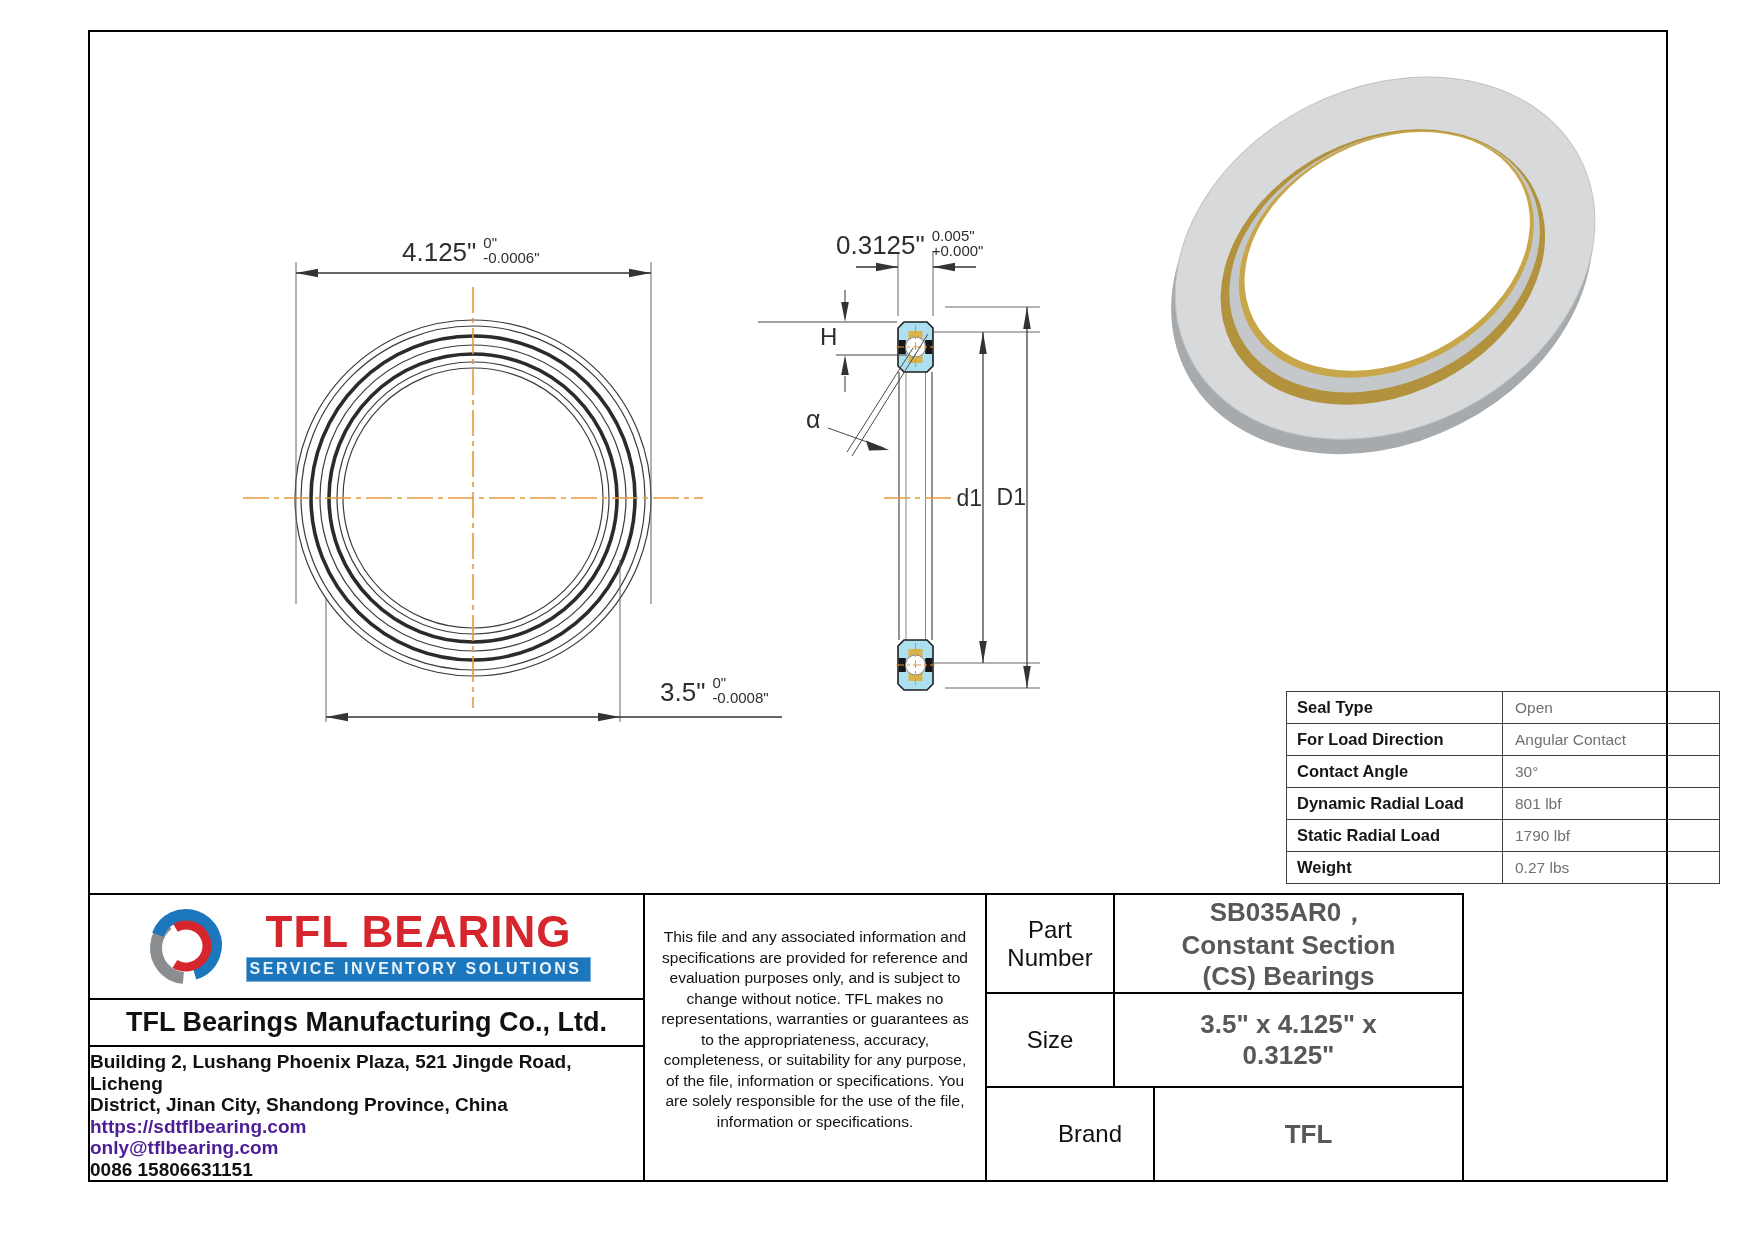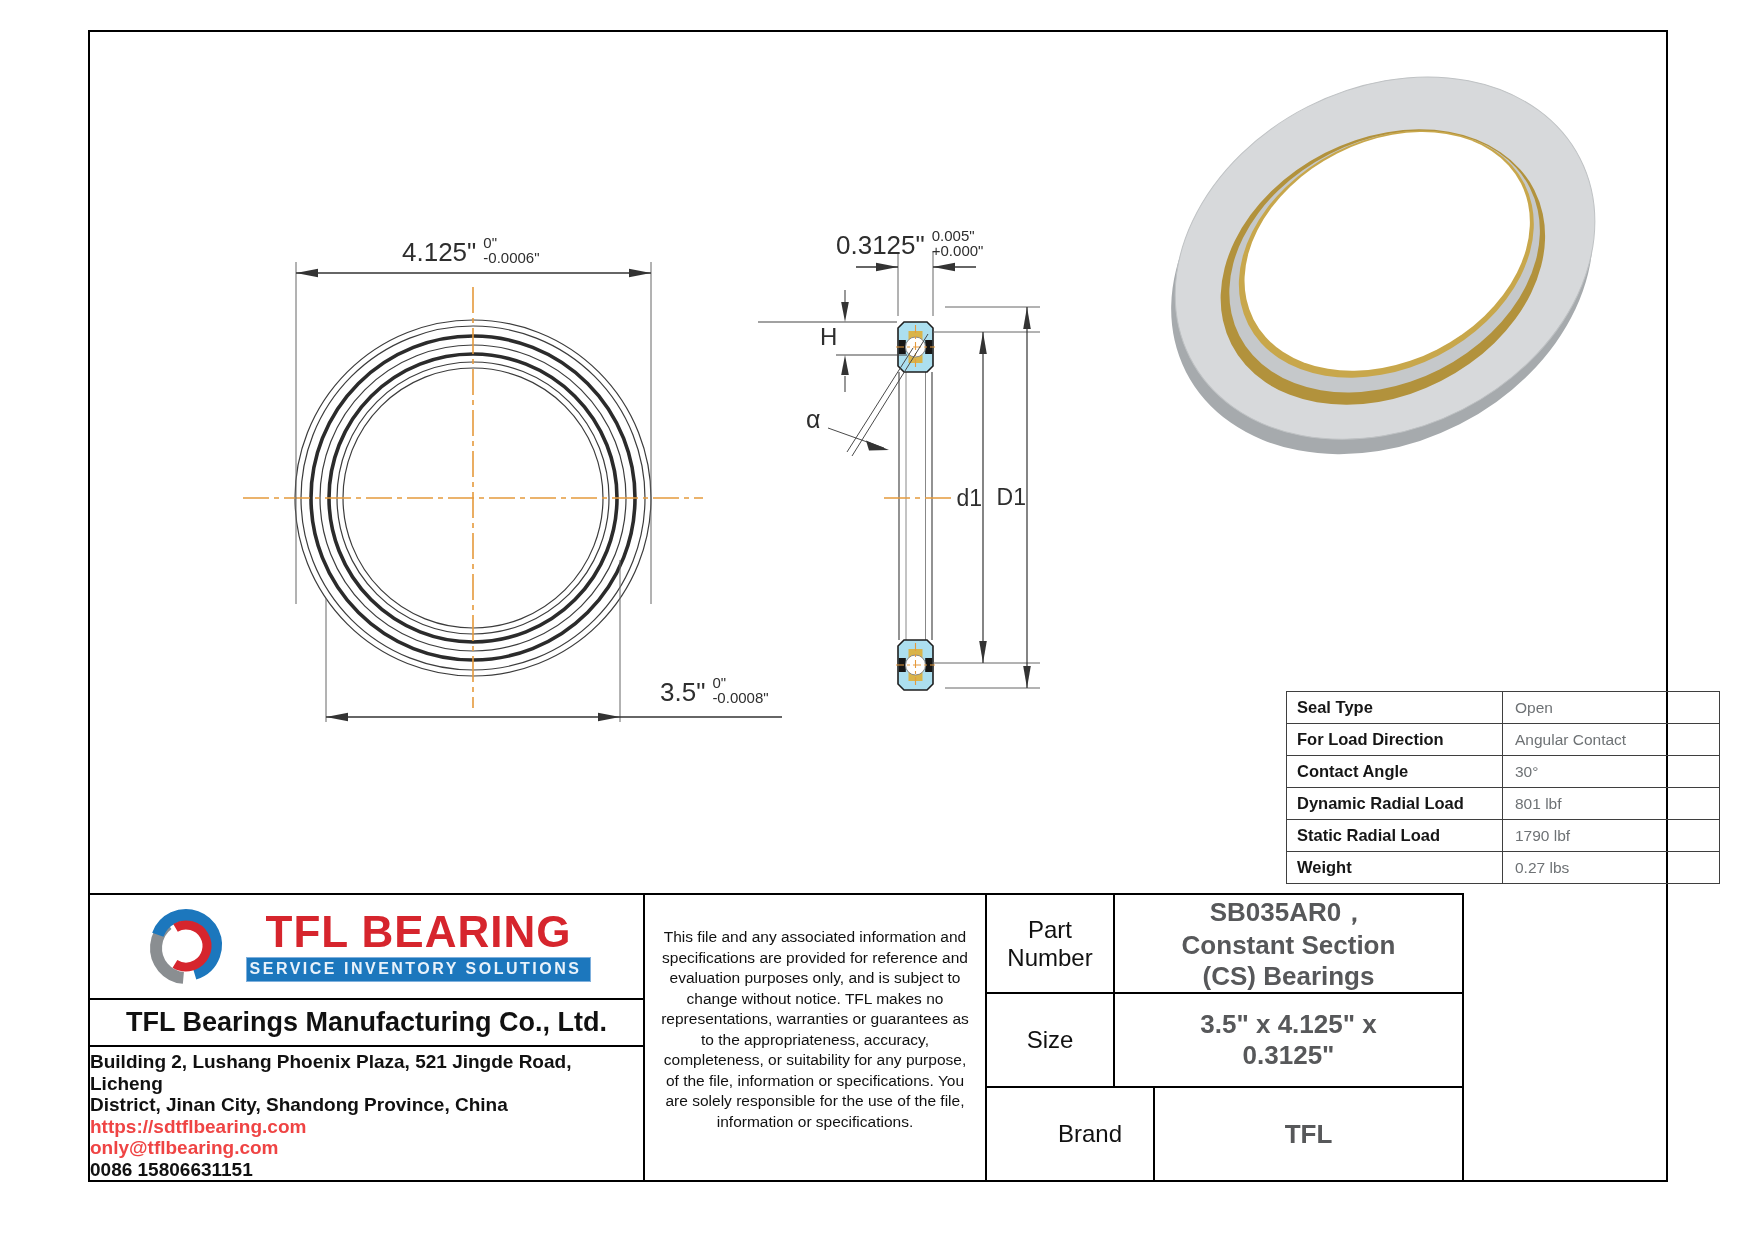"https://sdtflbearing.com" .addr-cell .link { color: #ef4444 -> #4c1d95 }
